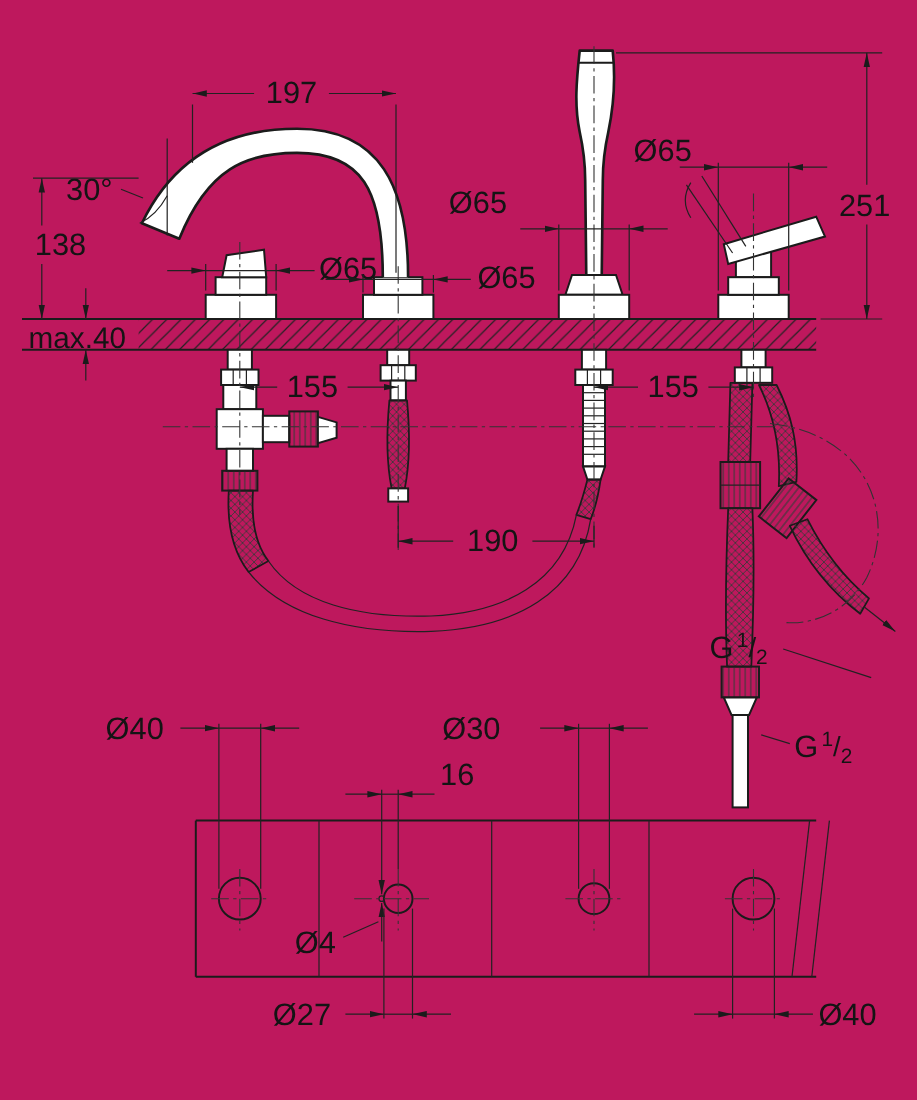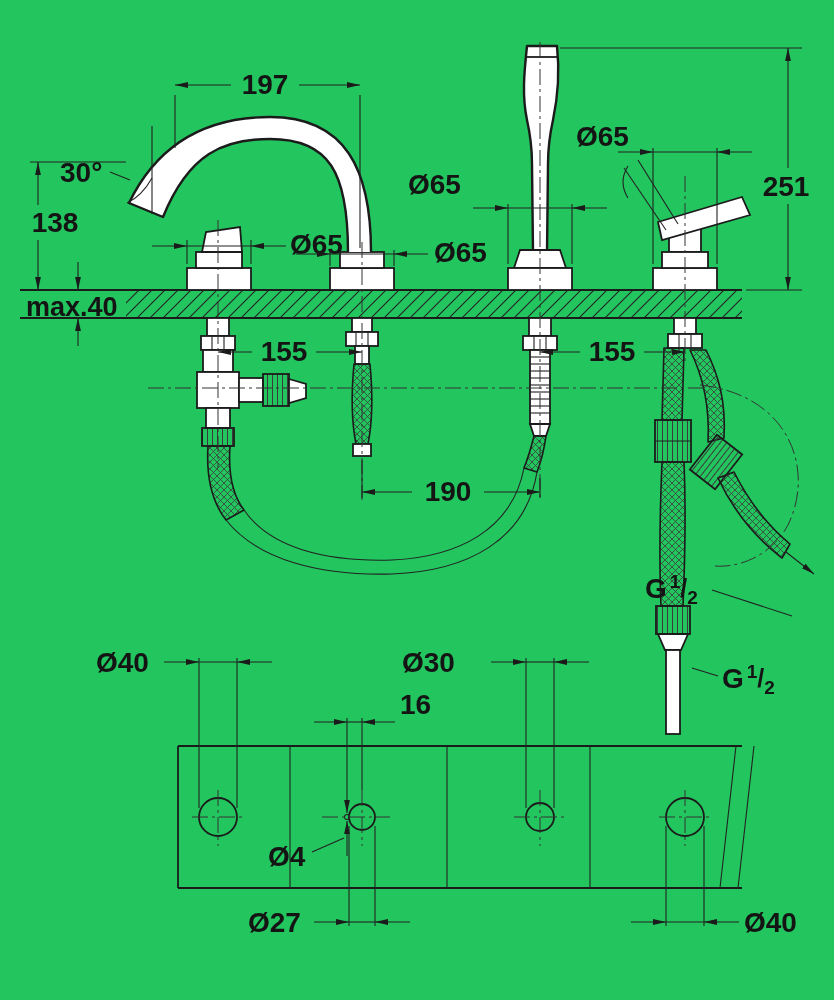"197" #stage { background: #22c55e -> #be185d; font-weight: bold -> none }
